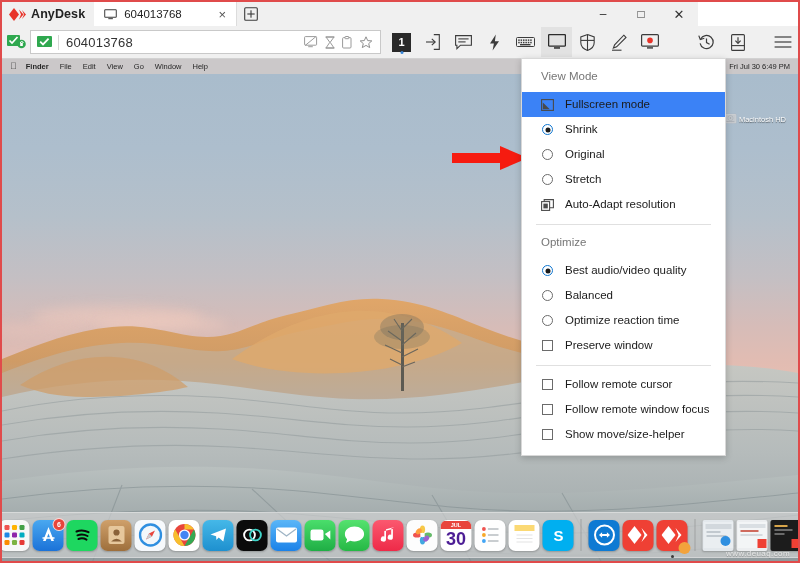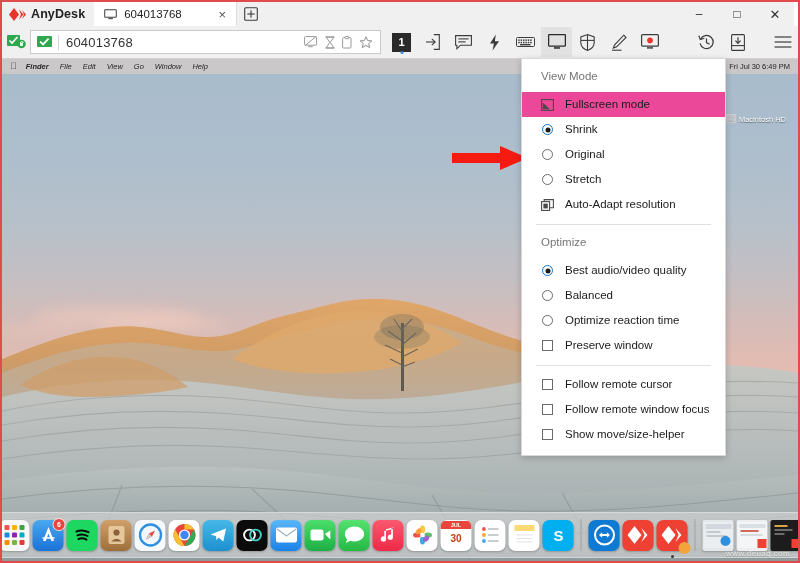"AnyDesk" .titlebar { width: 792px -> 696px }
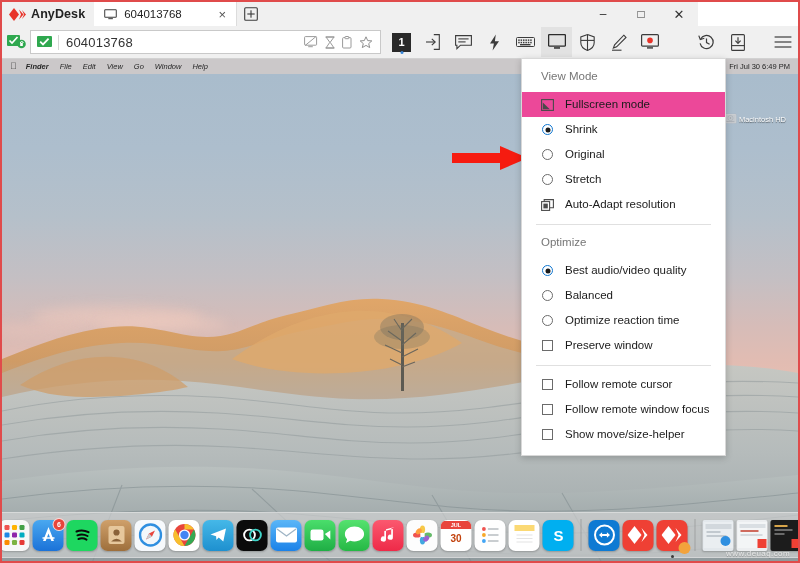"Finder" .mm { font-style: italic -> none }
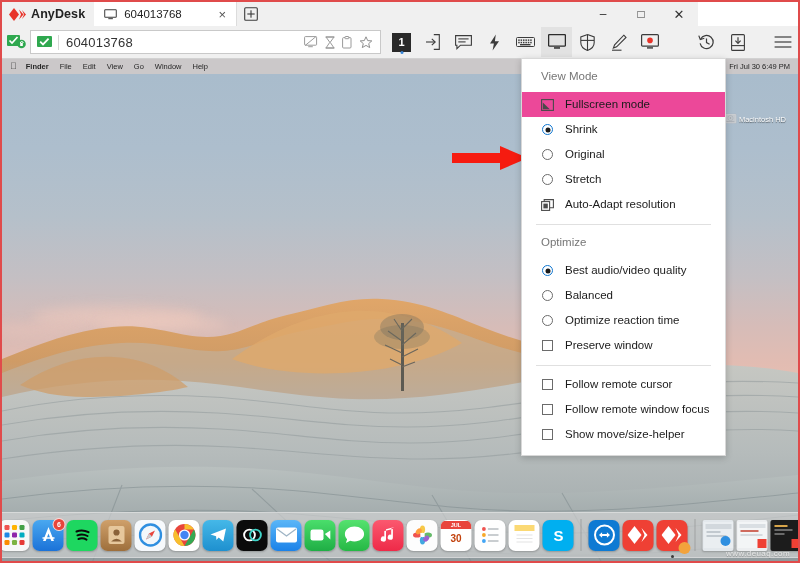"Fullscreen mode" .menu-row.hl { background: #ec4899 -> #3b82f6 }
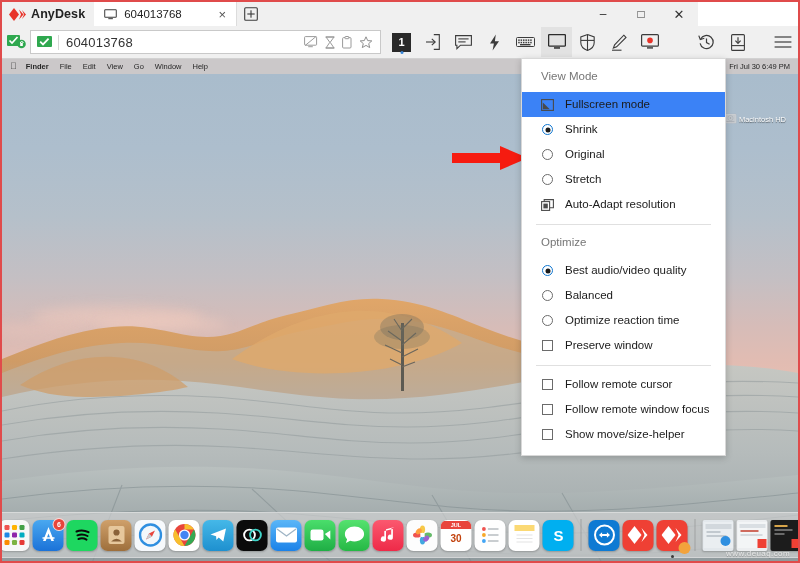"30" div { color: #c2410c -> #4c1d95; font-size: 10px -> 18px }
